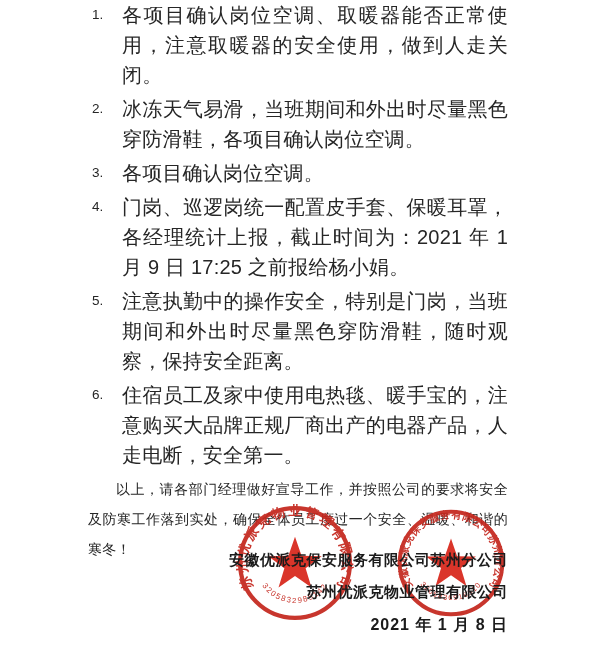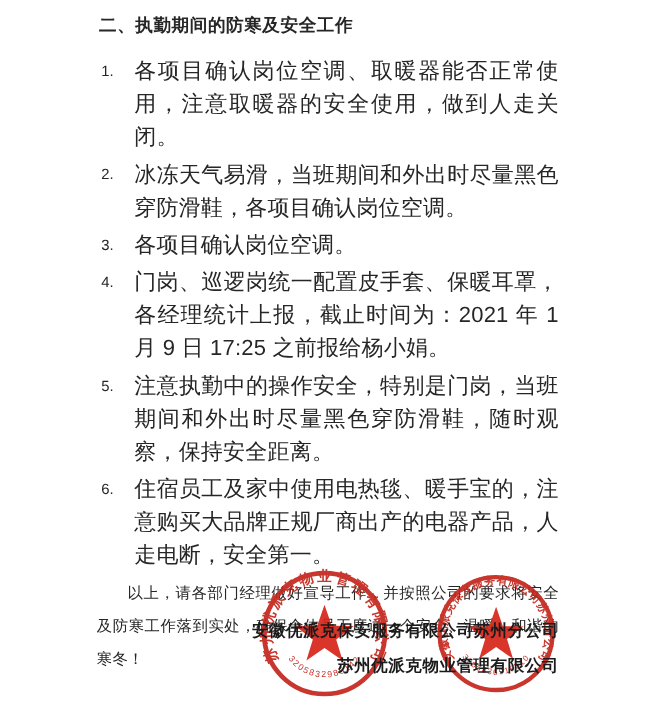"二、执勤期间的防寒及安全工作" div.doc-title { html: <div>二、执勤期间的防寒及安全工作</div> -> none }
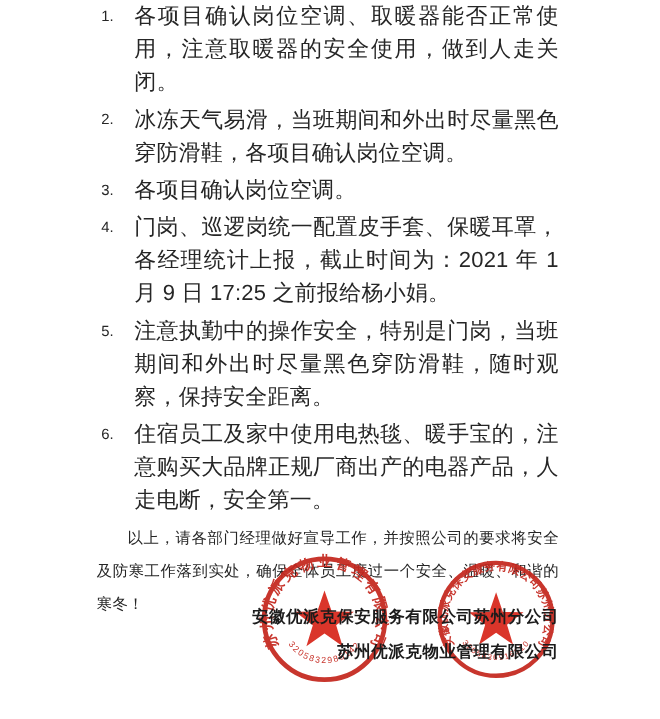"2021 年 1 月 8" div.sig-line { html: none -> <div>2021 年 1 月 8 日</div> }
